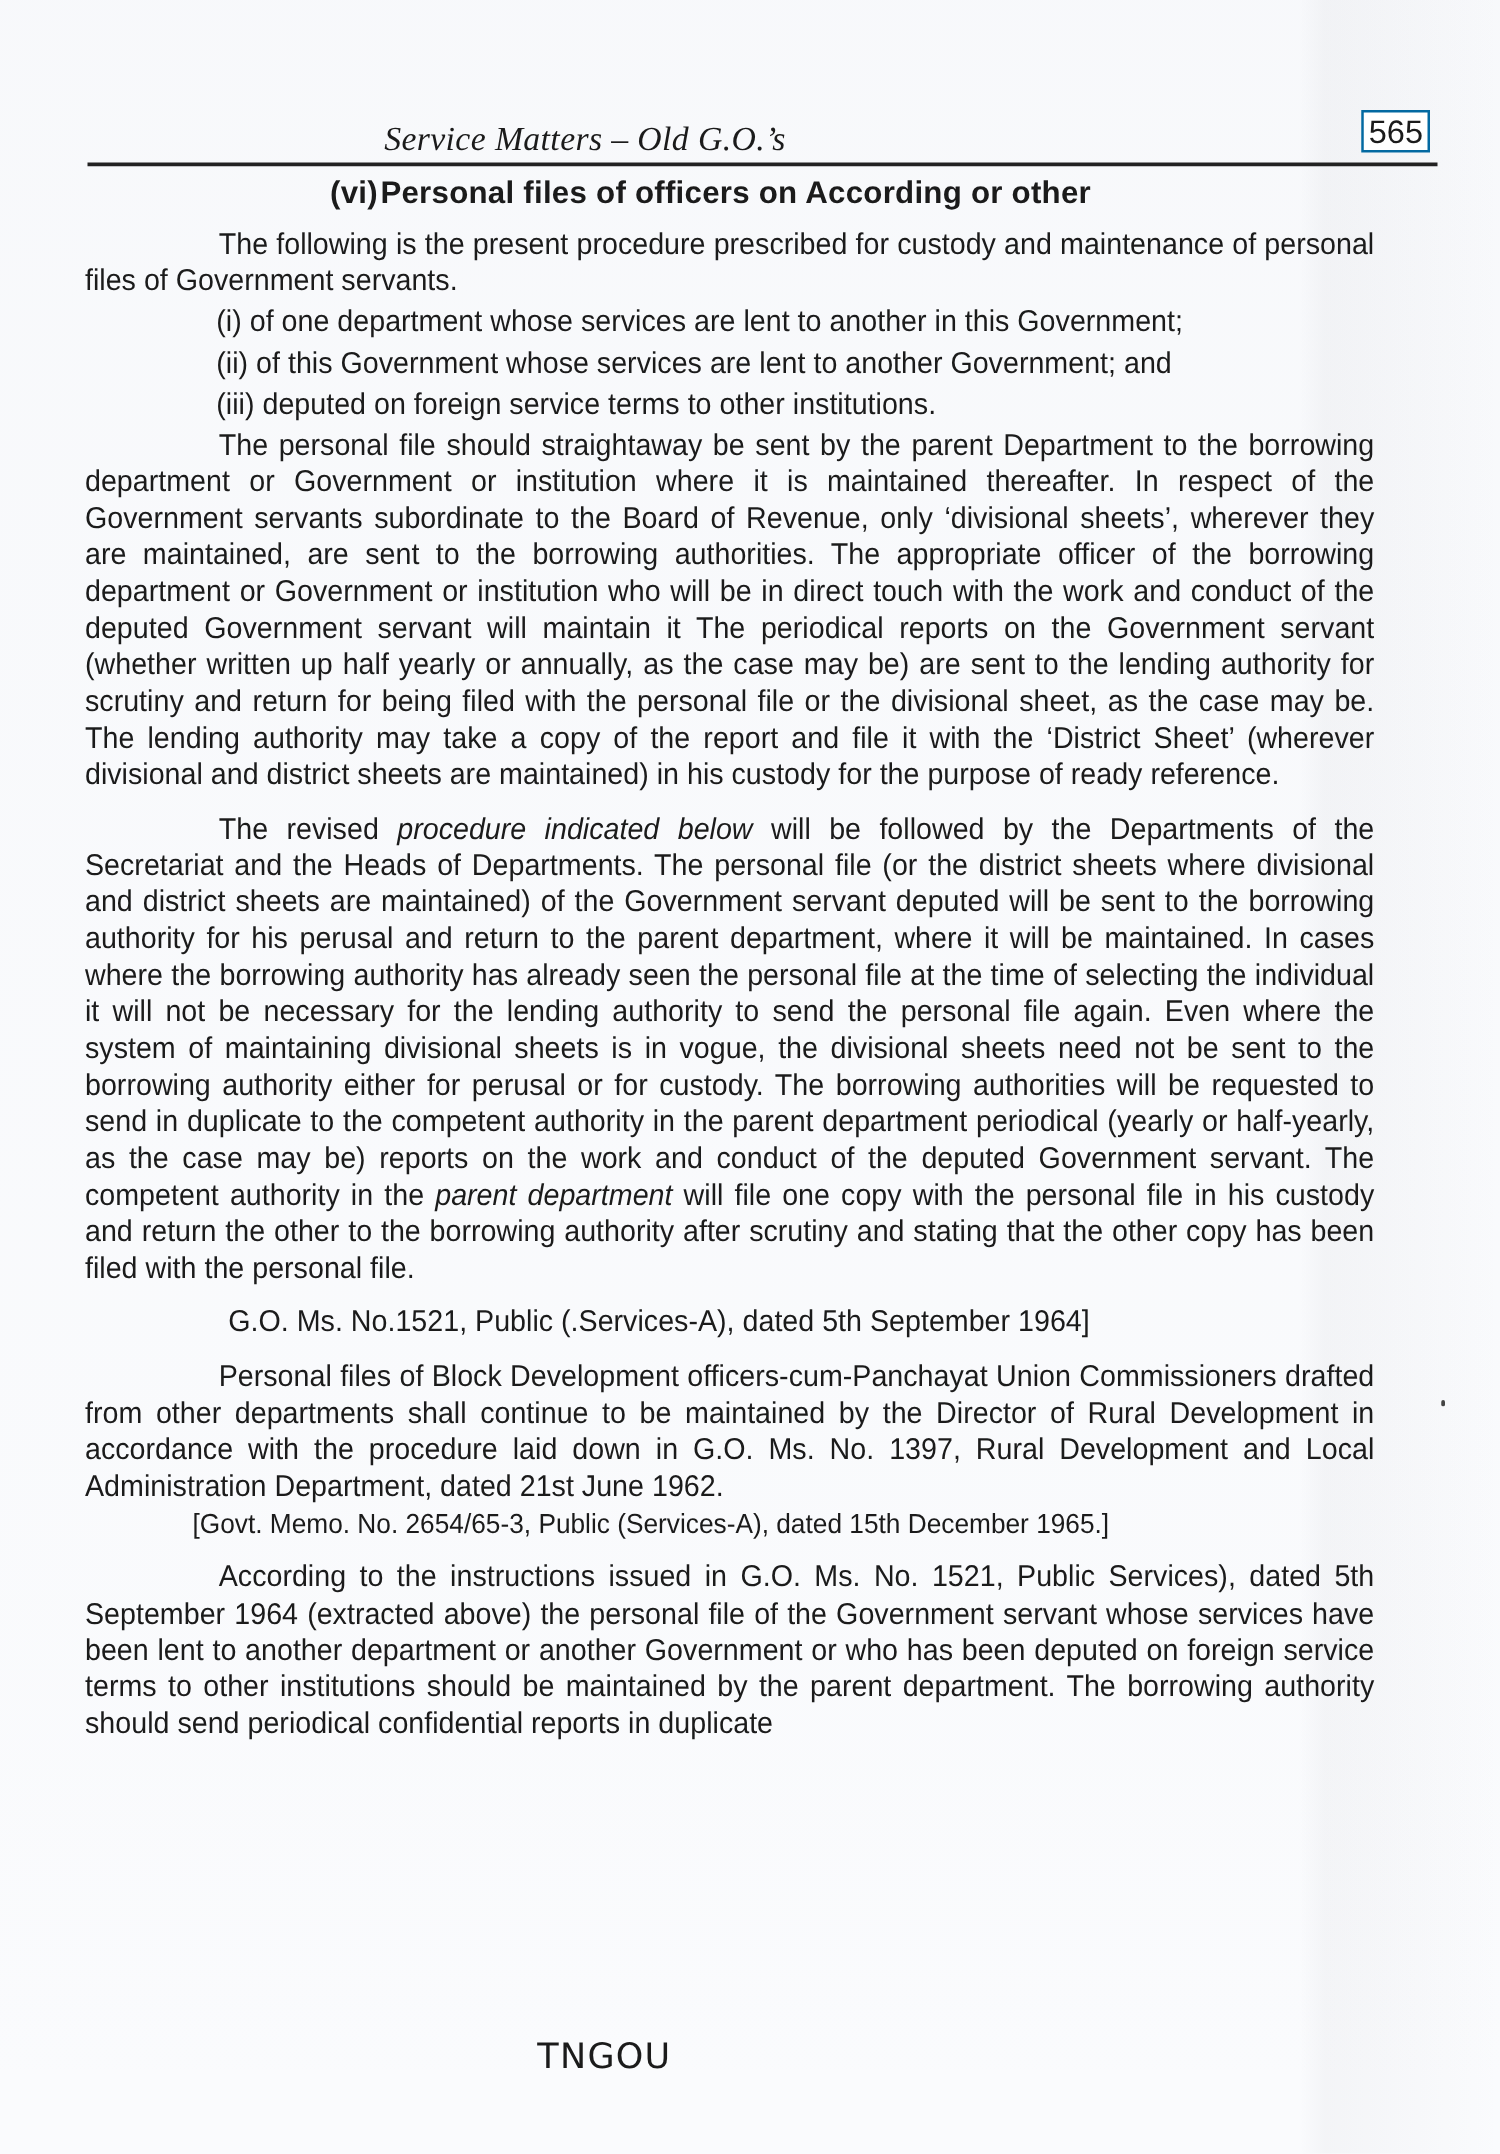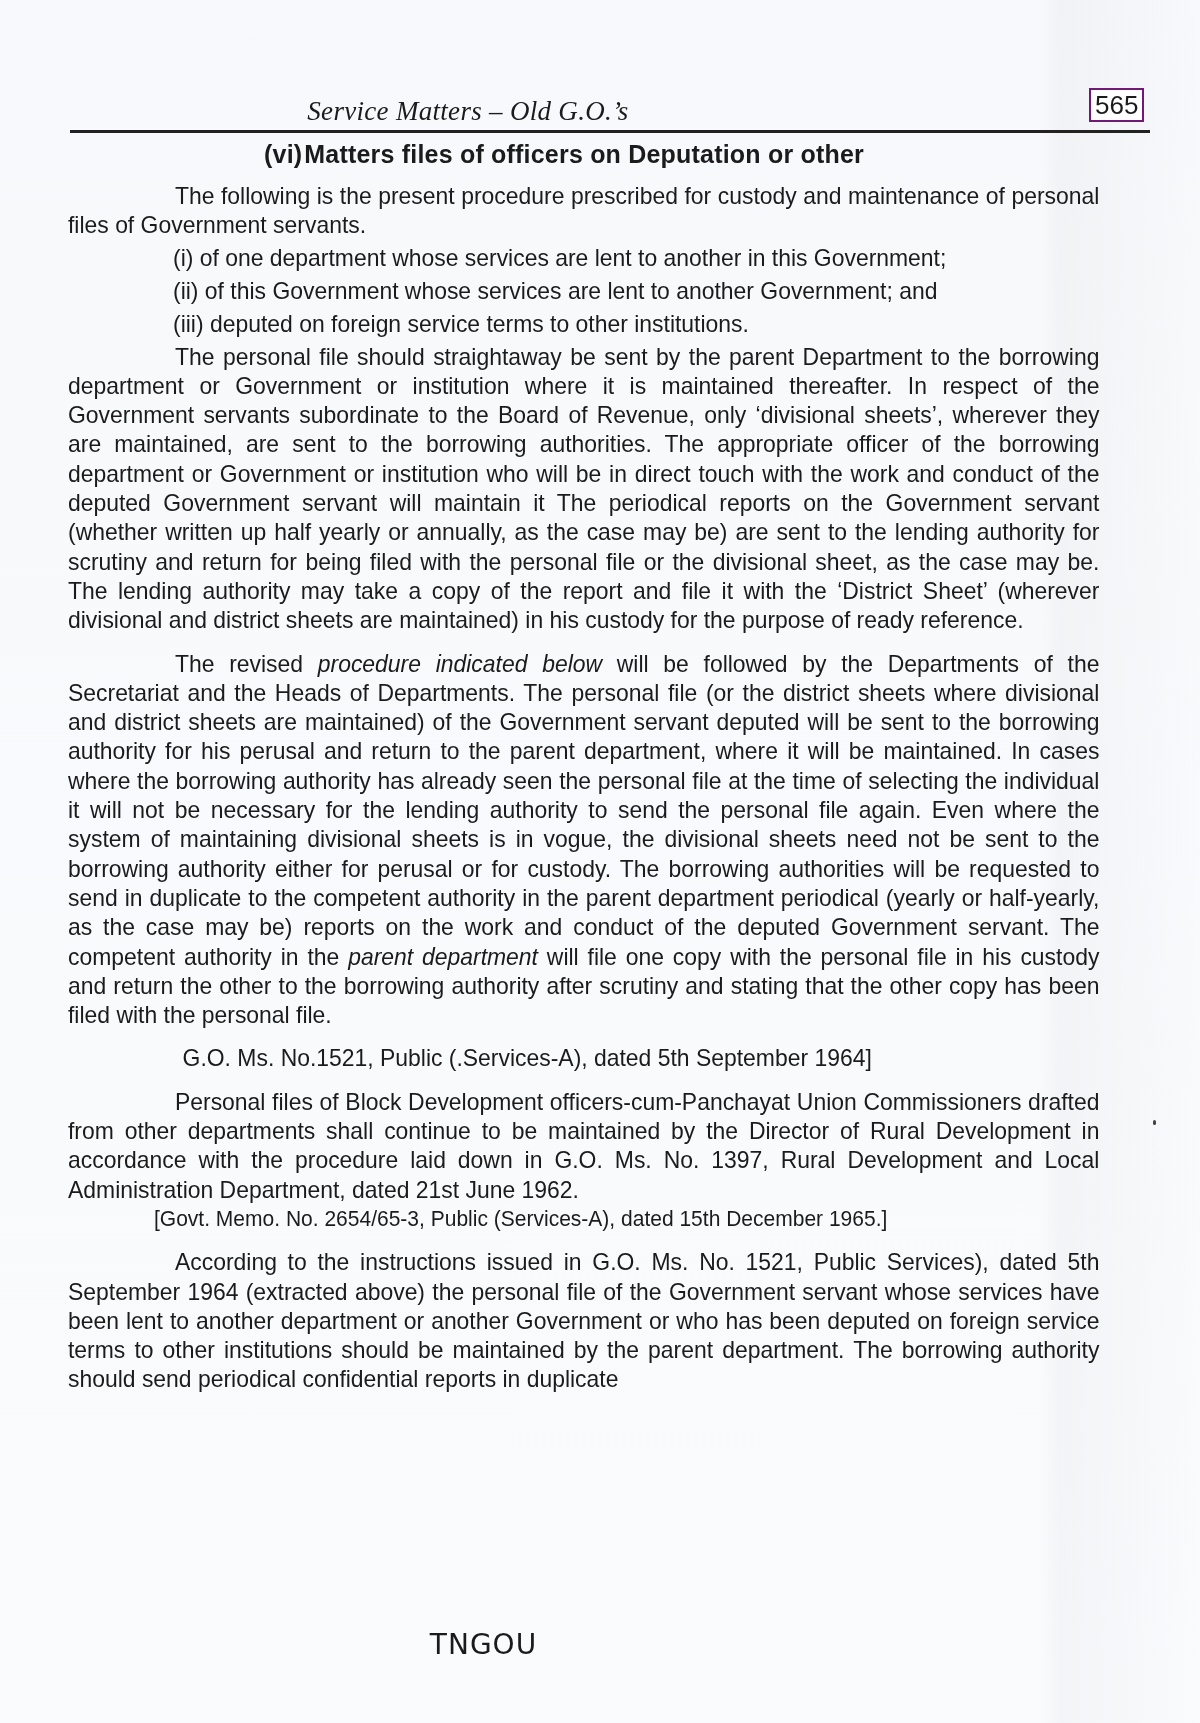"565" .page-num { border: 2px solid #701a75 -> 2px solid #0369a1 }
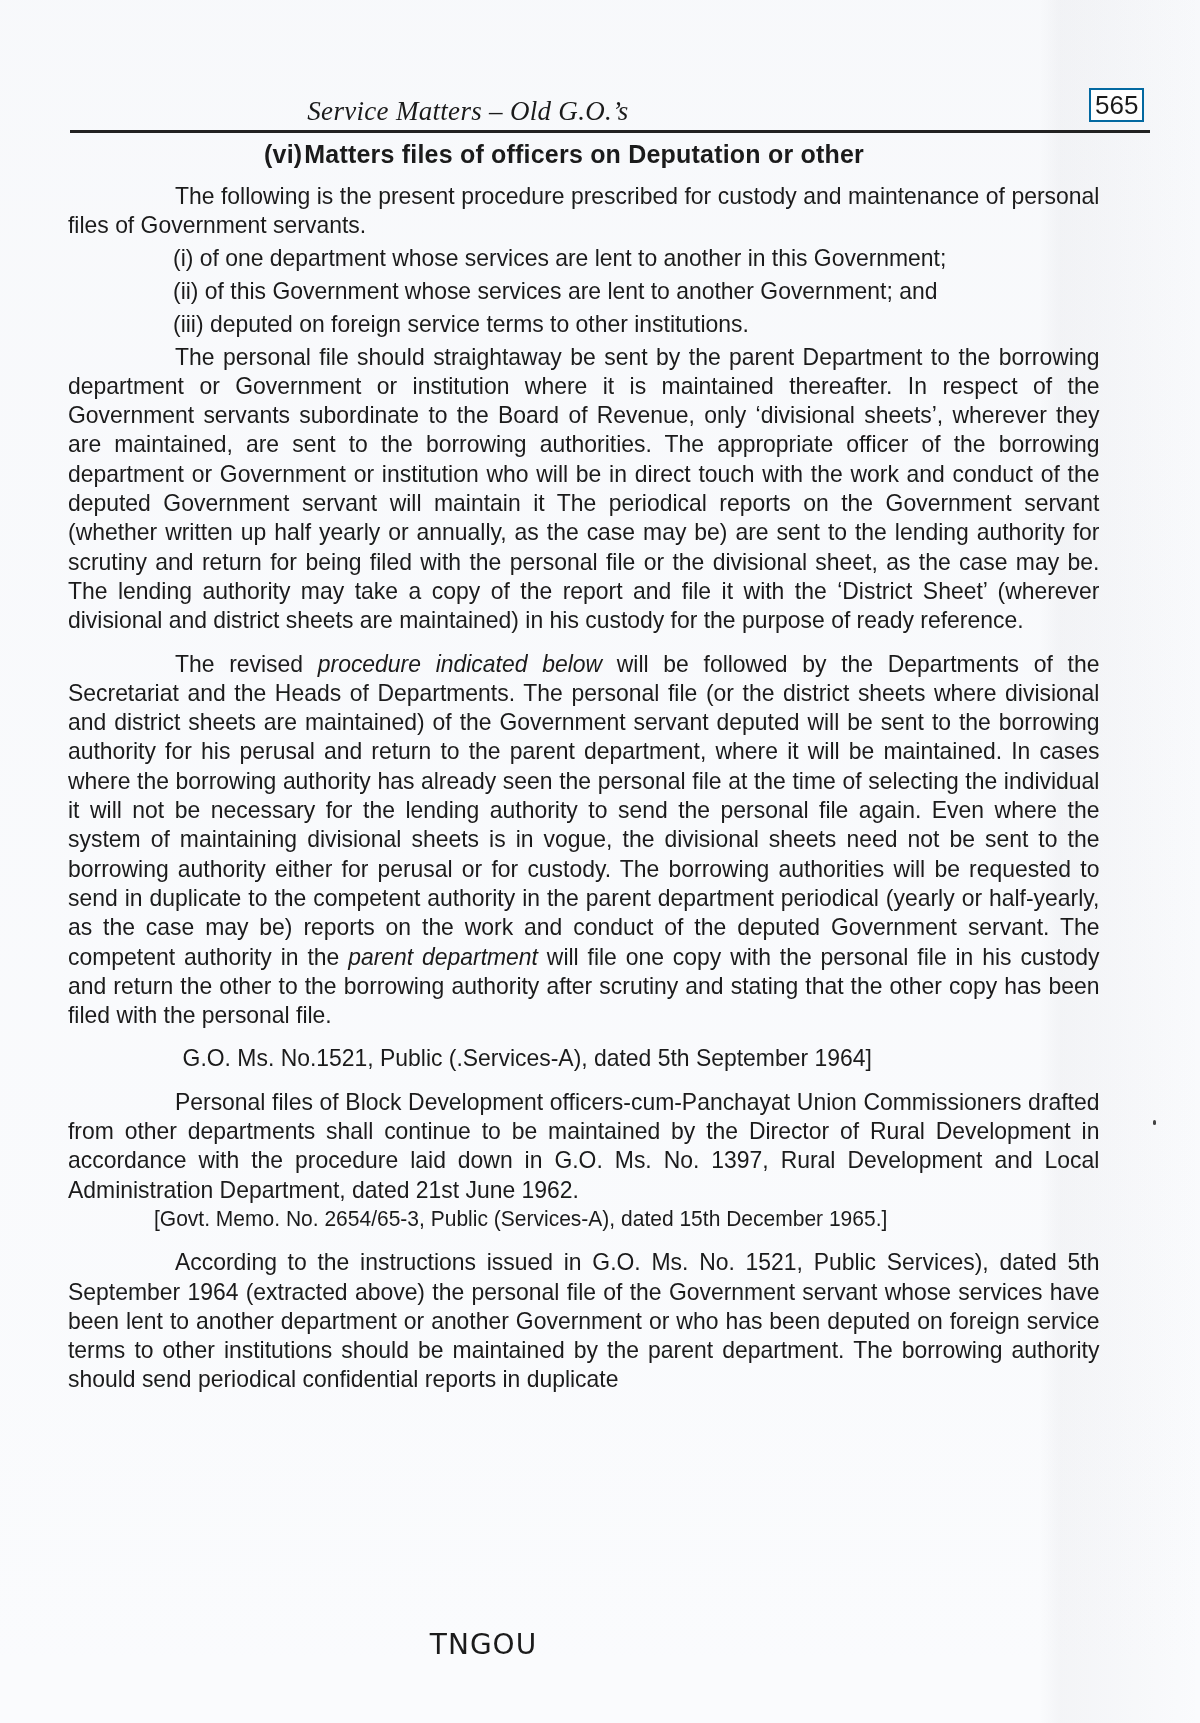"Matters files of officers on" span { text: Matters files of officers on Deputation -> Personal files of officers on According }
